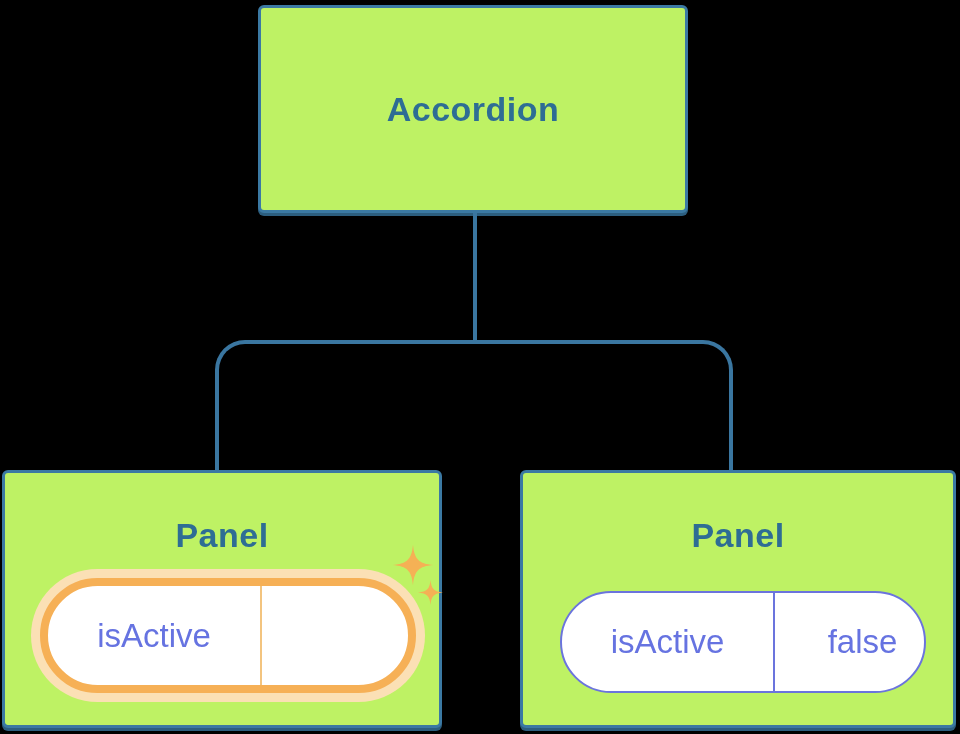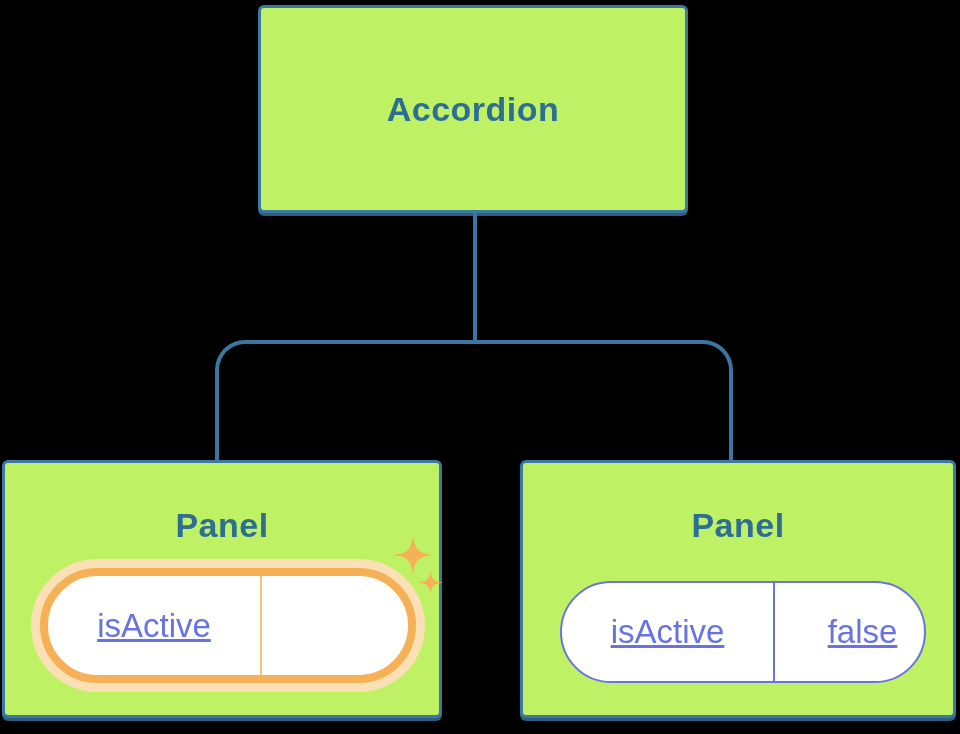"Panel" .panel-node { top: 460px -> 470px }
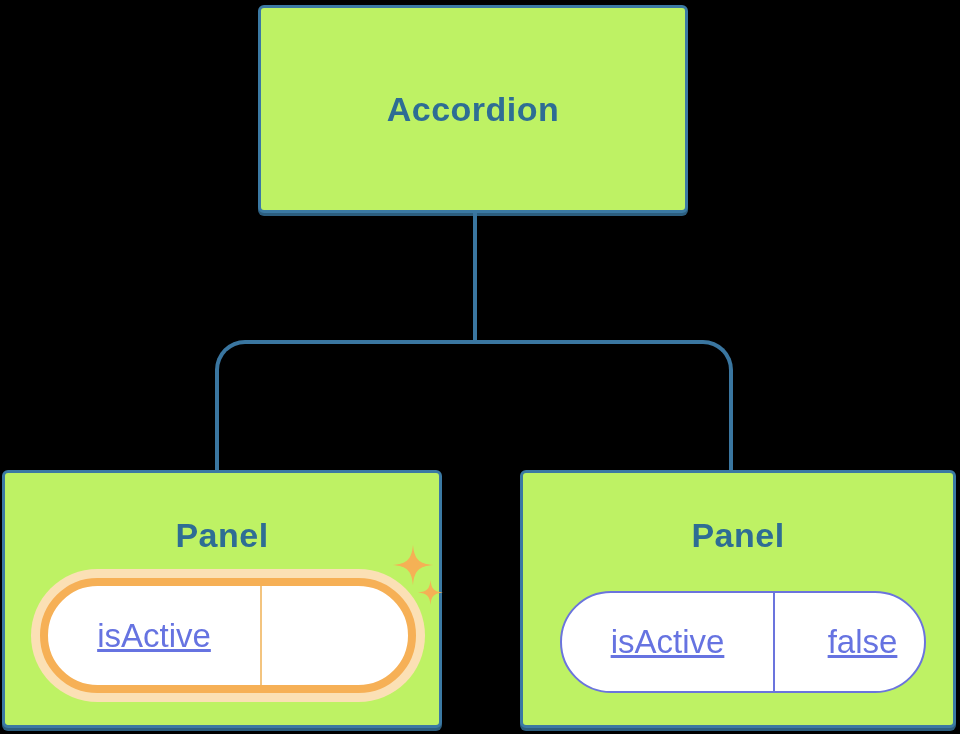"isActive" .pill .cell { text-decoration: underline -> none }
